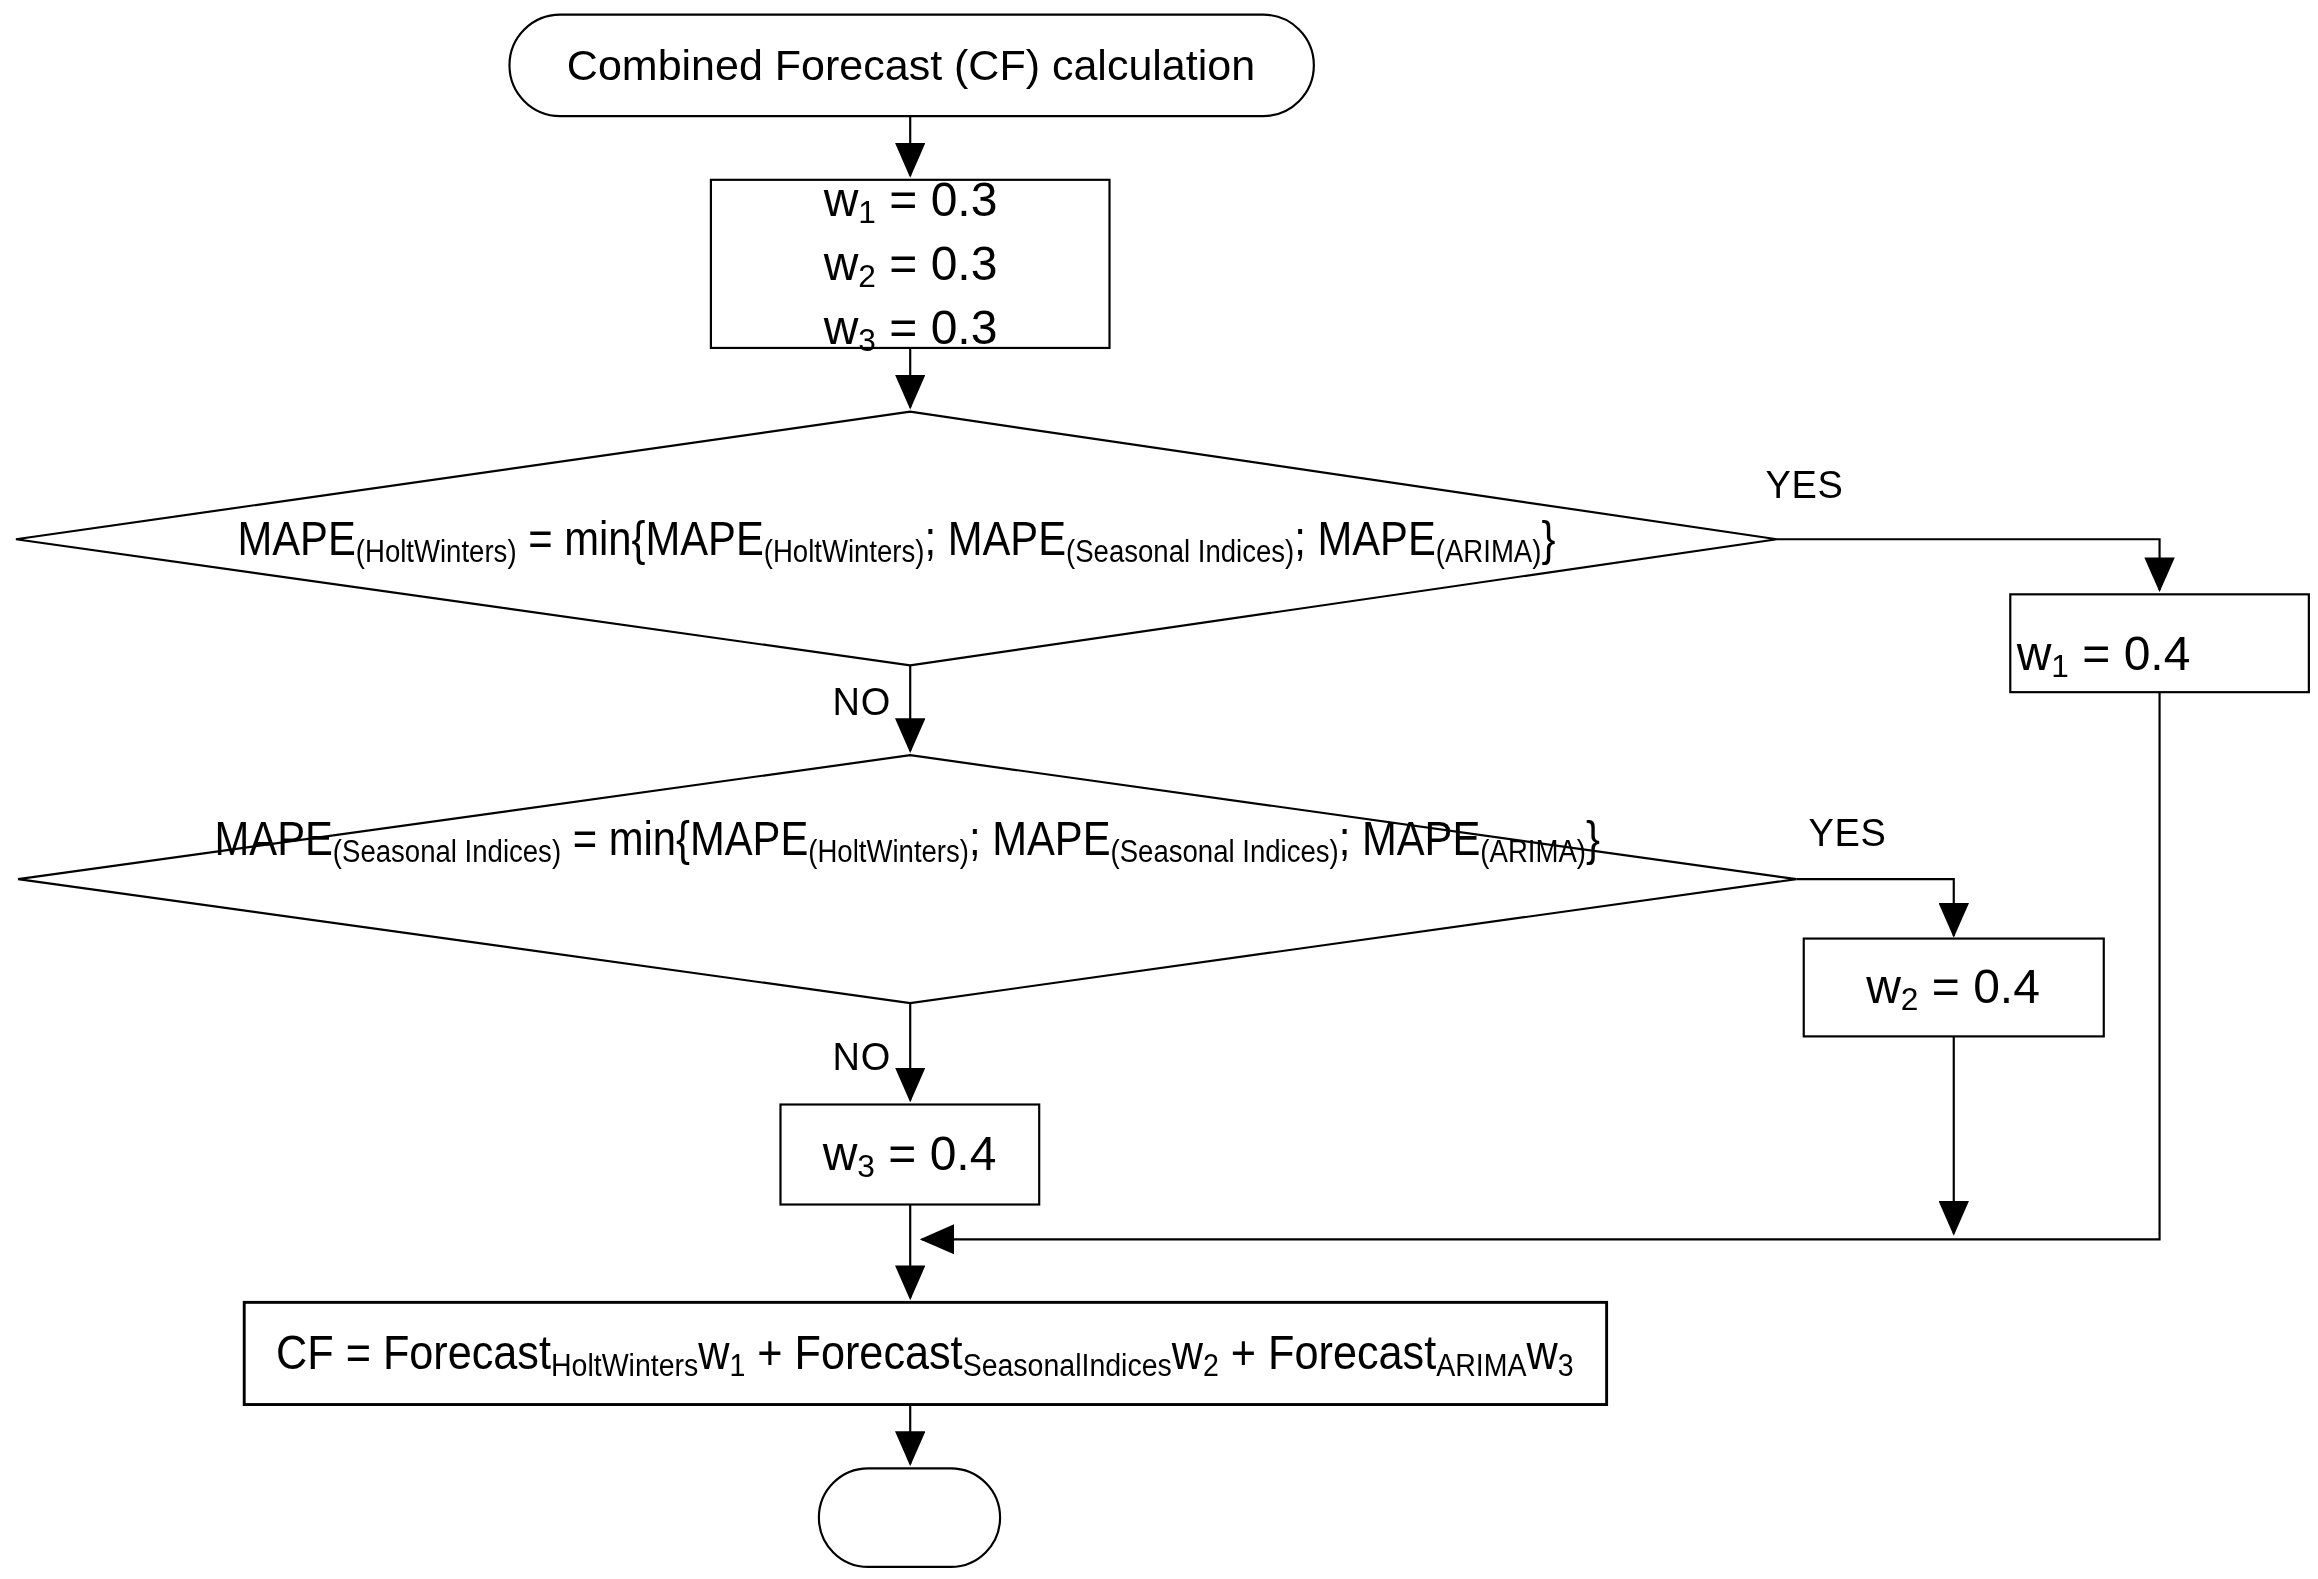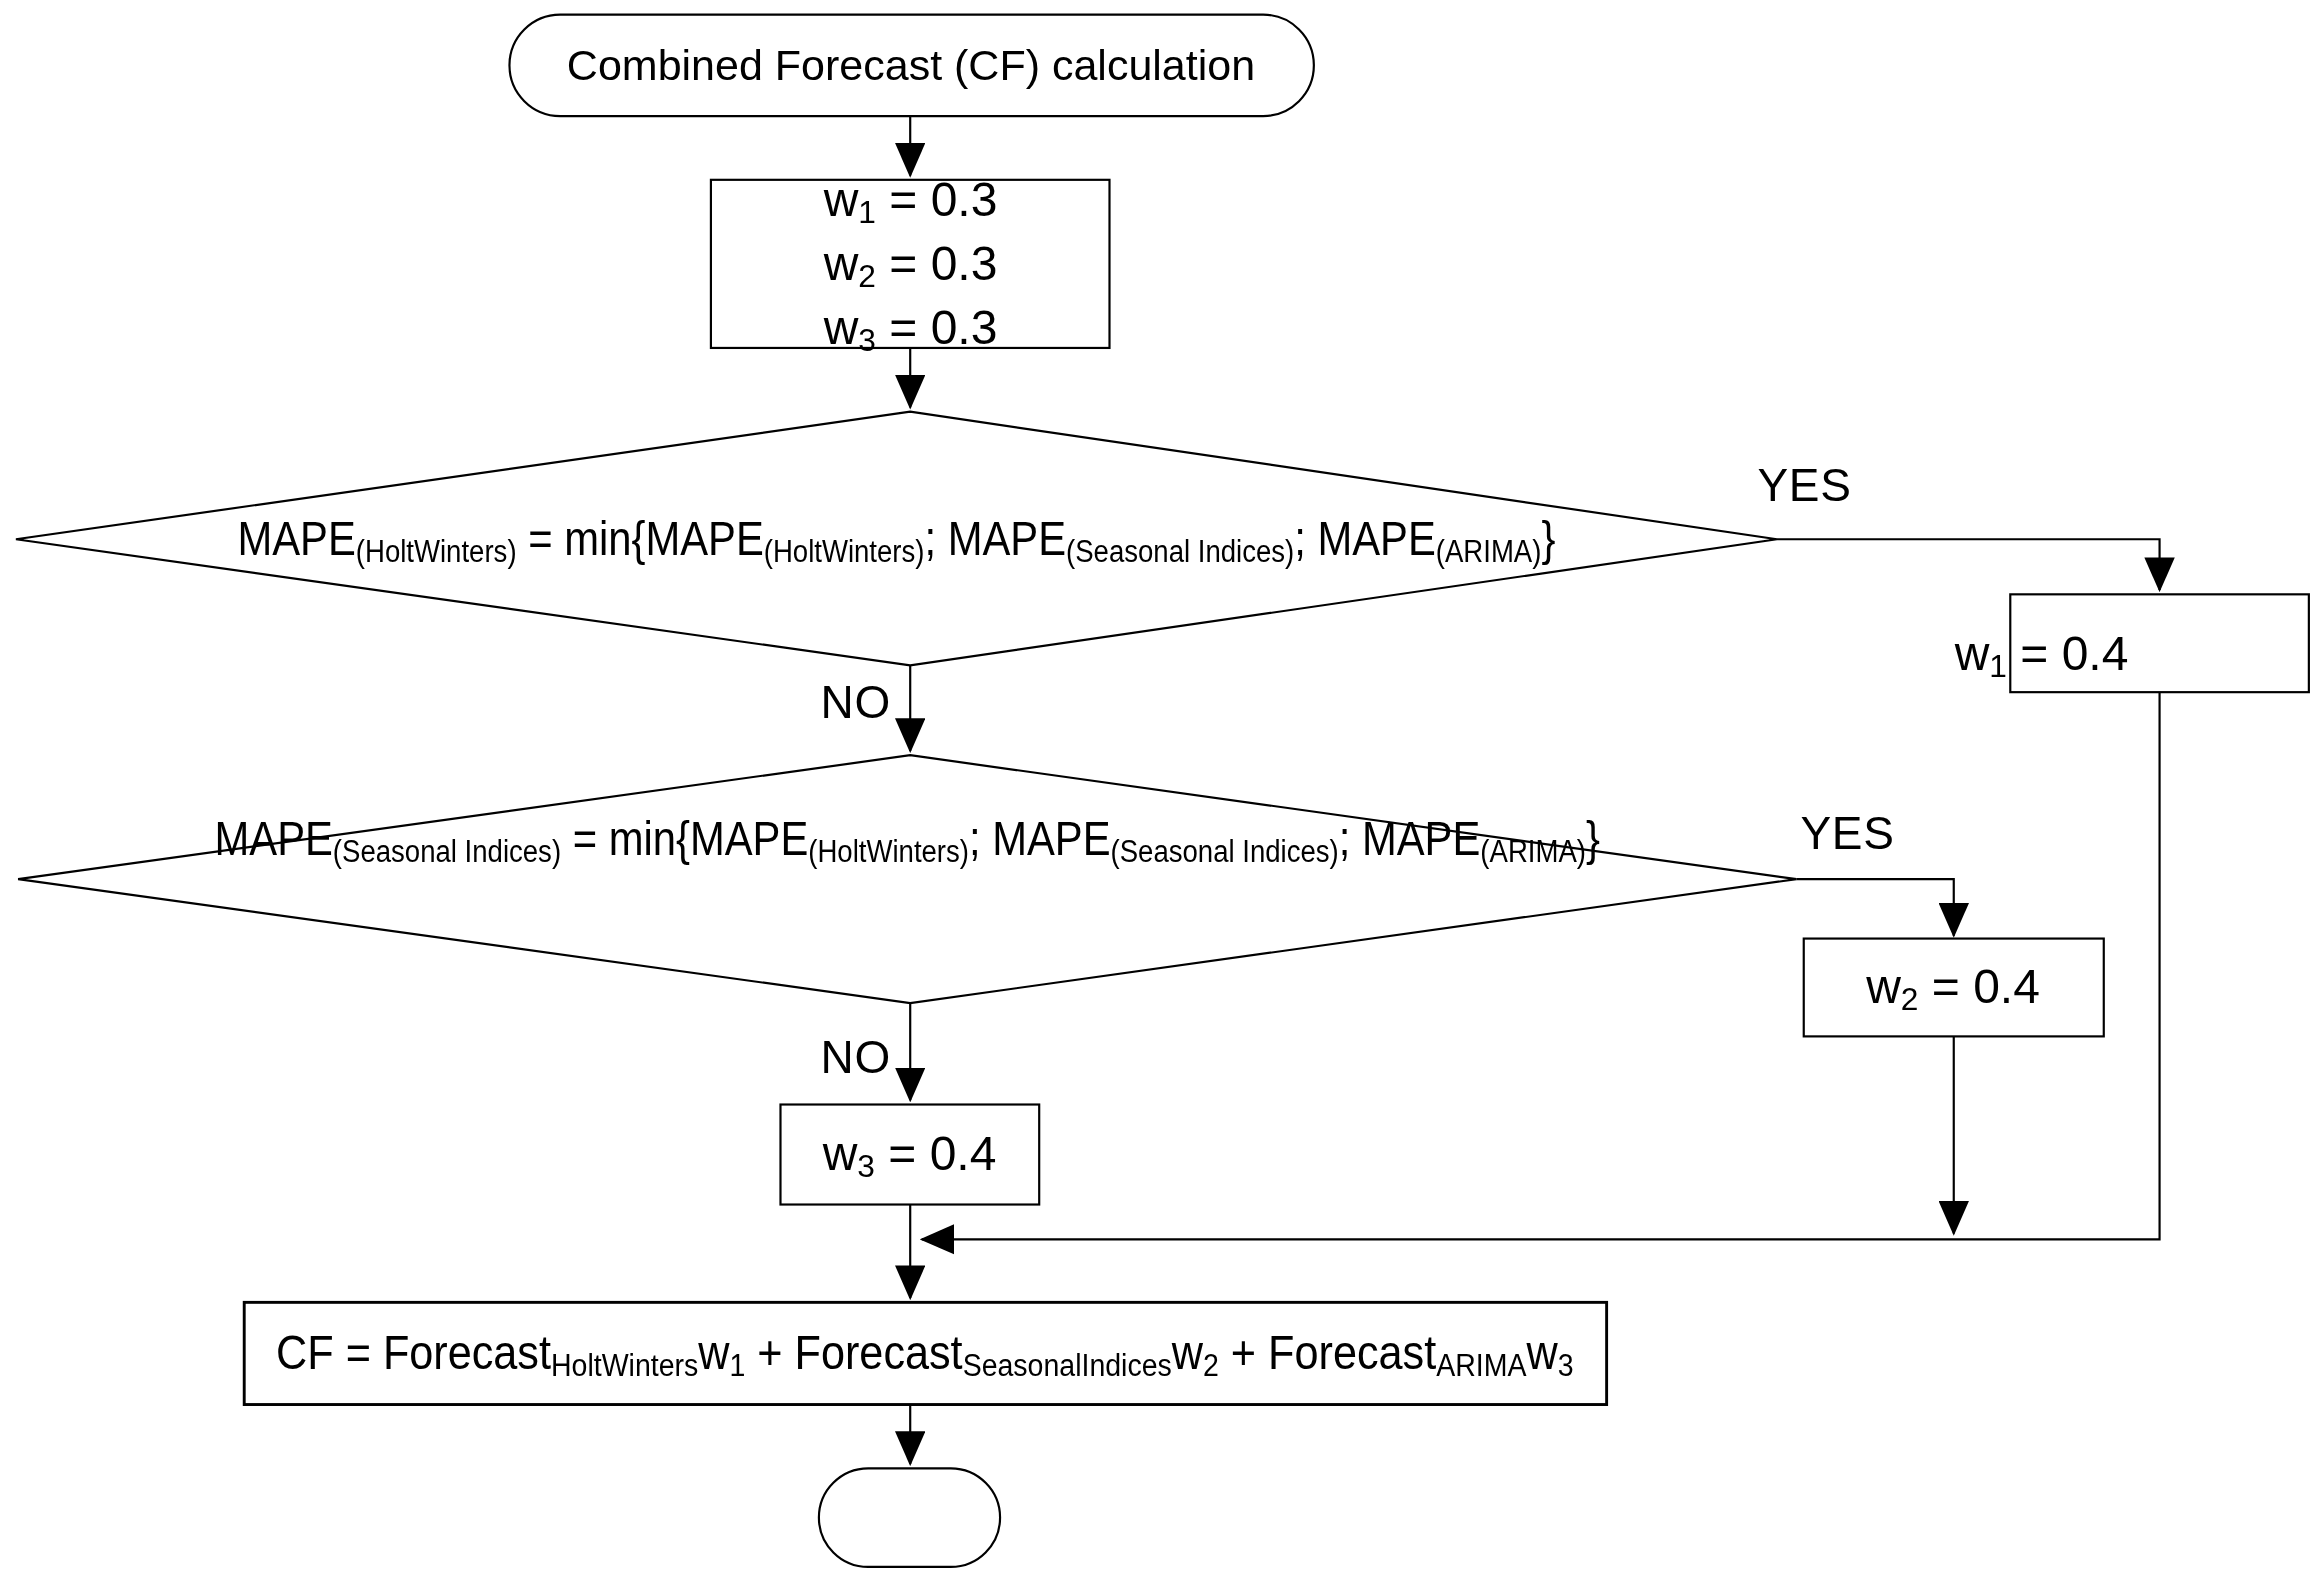"YES" .fs-edge { font-size: 46px -> 38px }
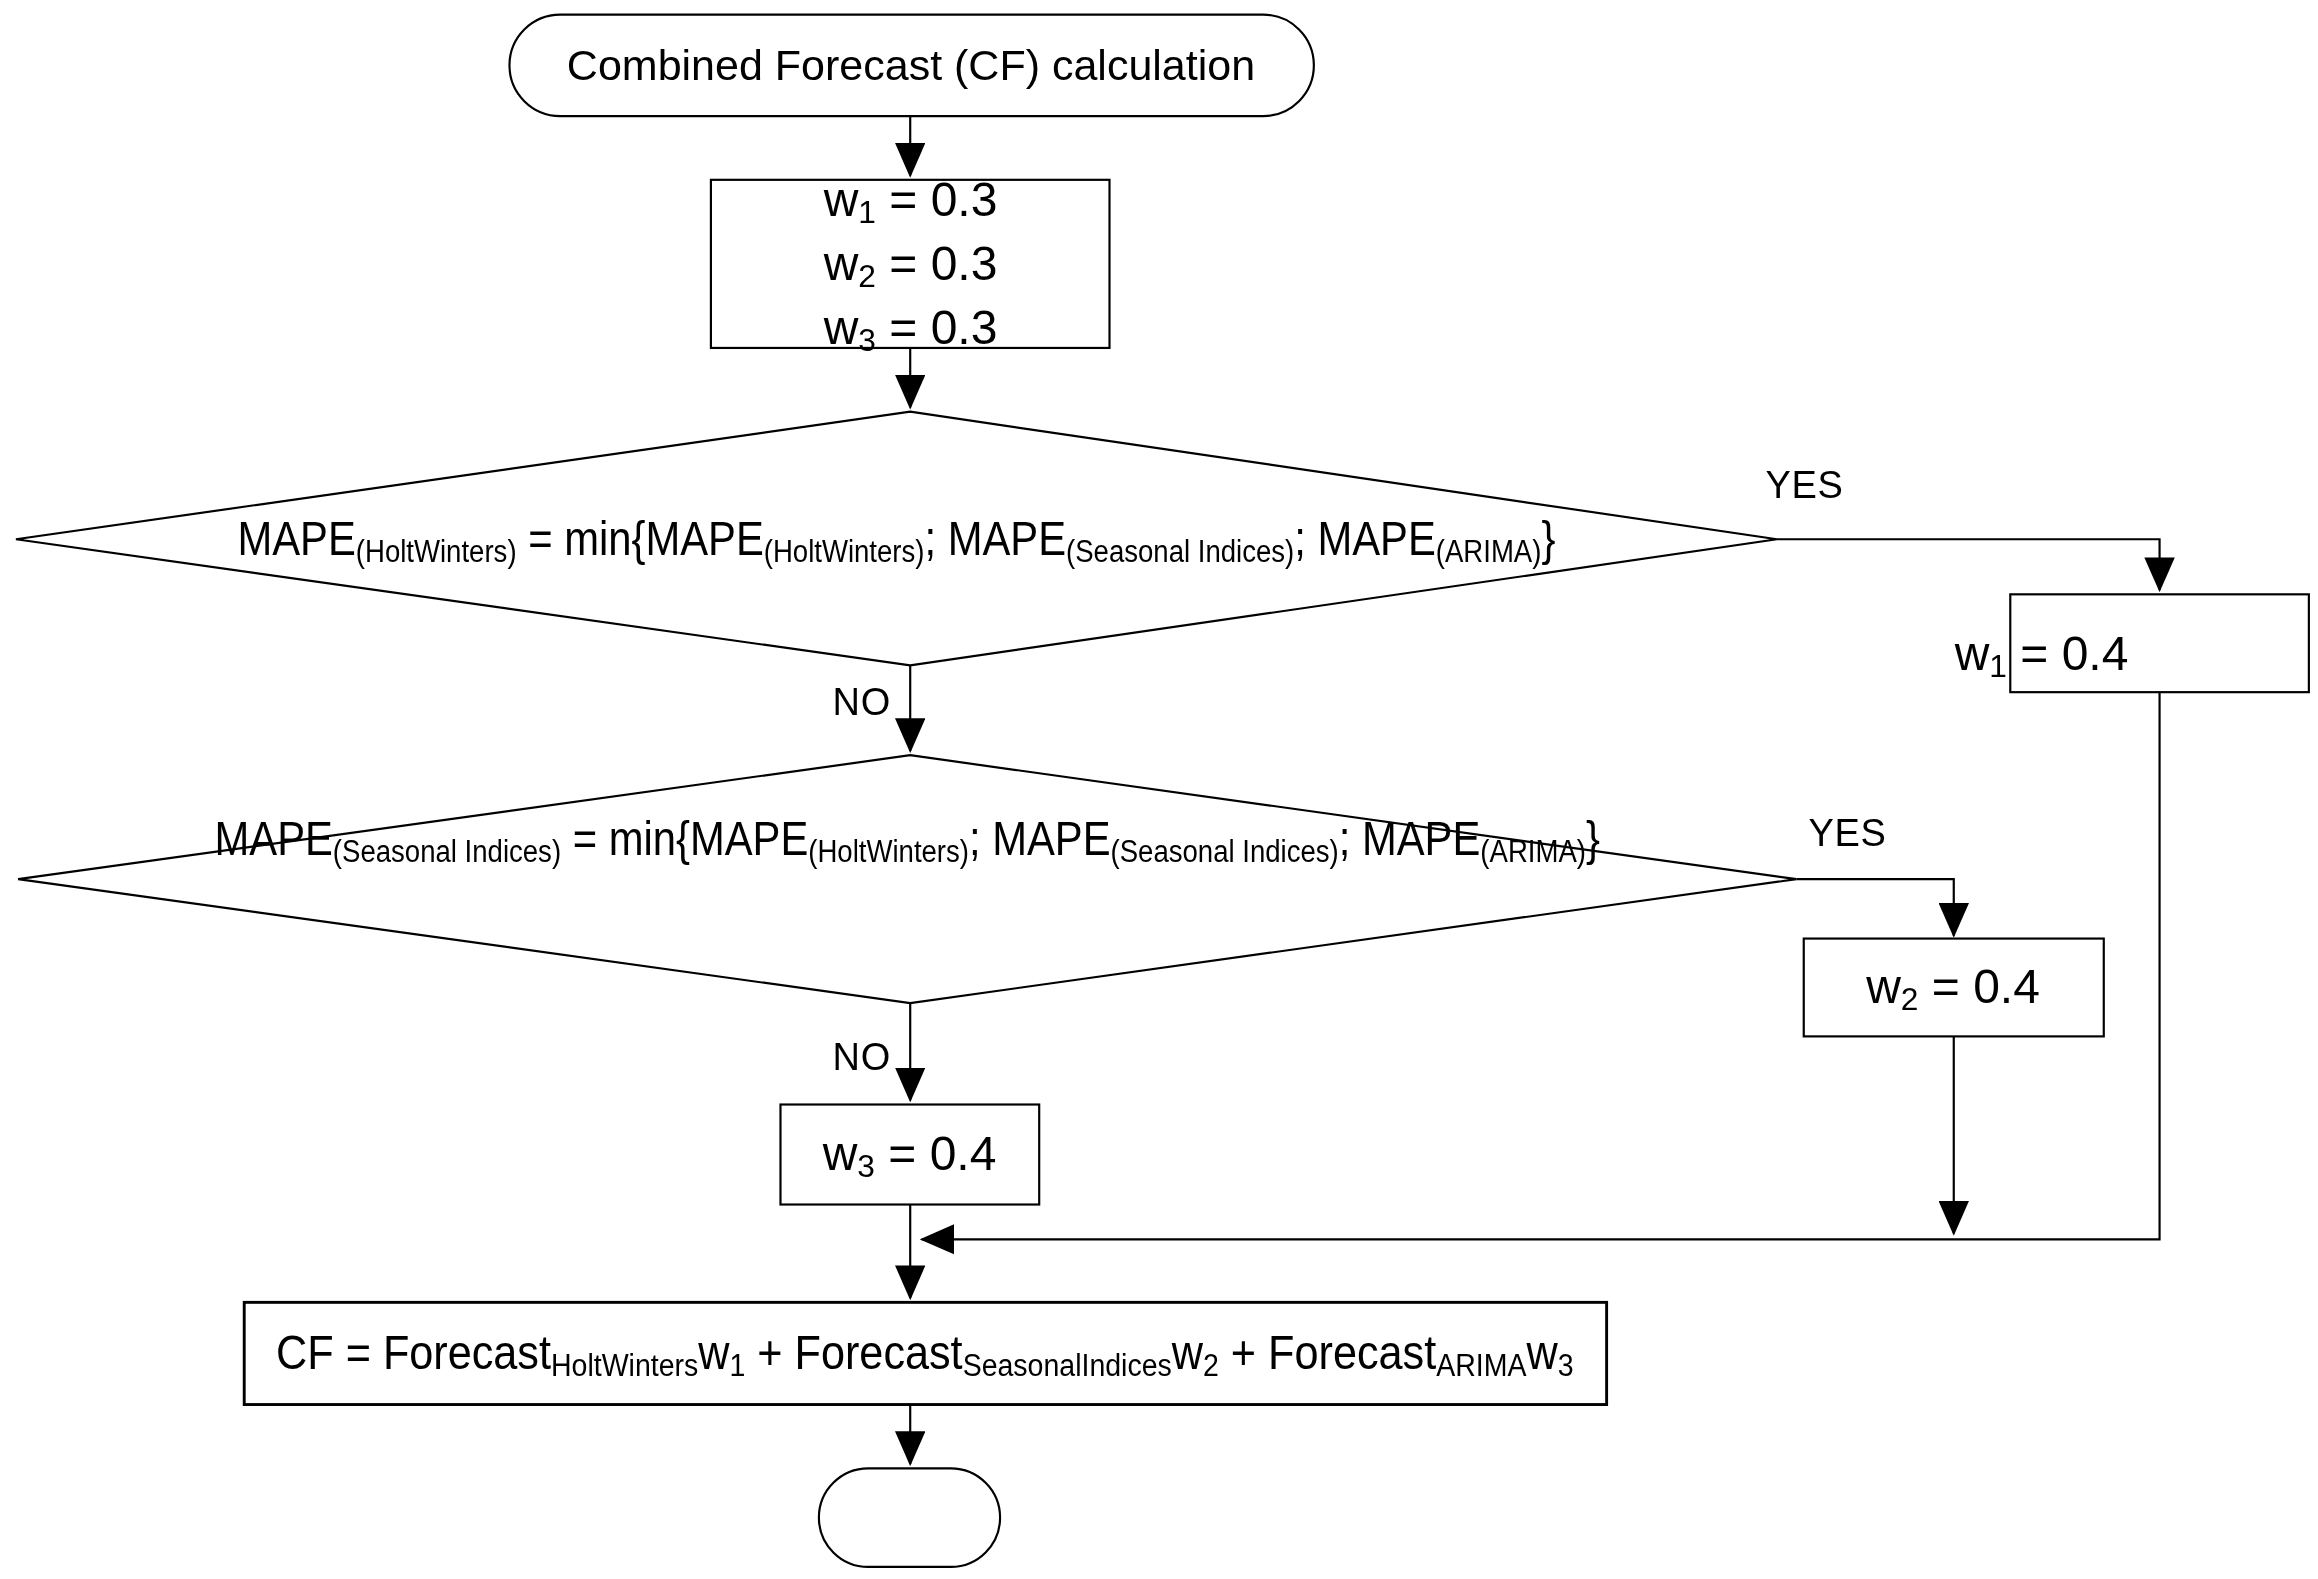"w1 = 0.4" div.lbl { left: 1892px -> 1954px }
